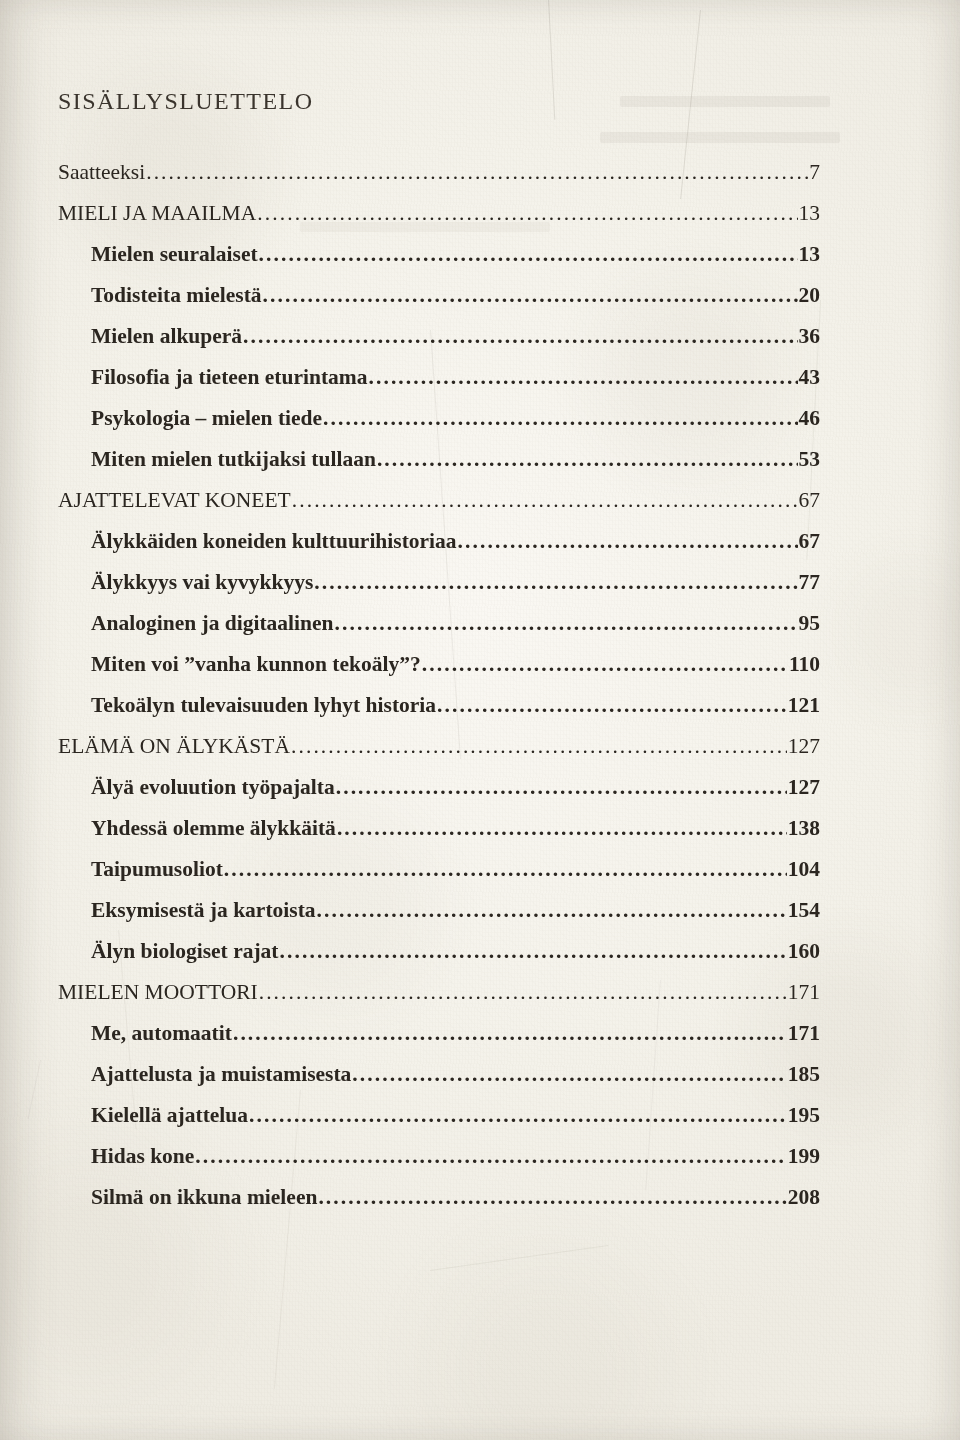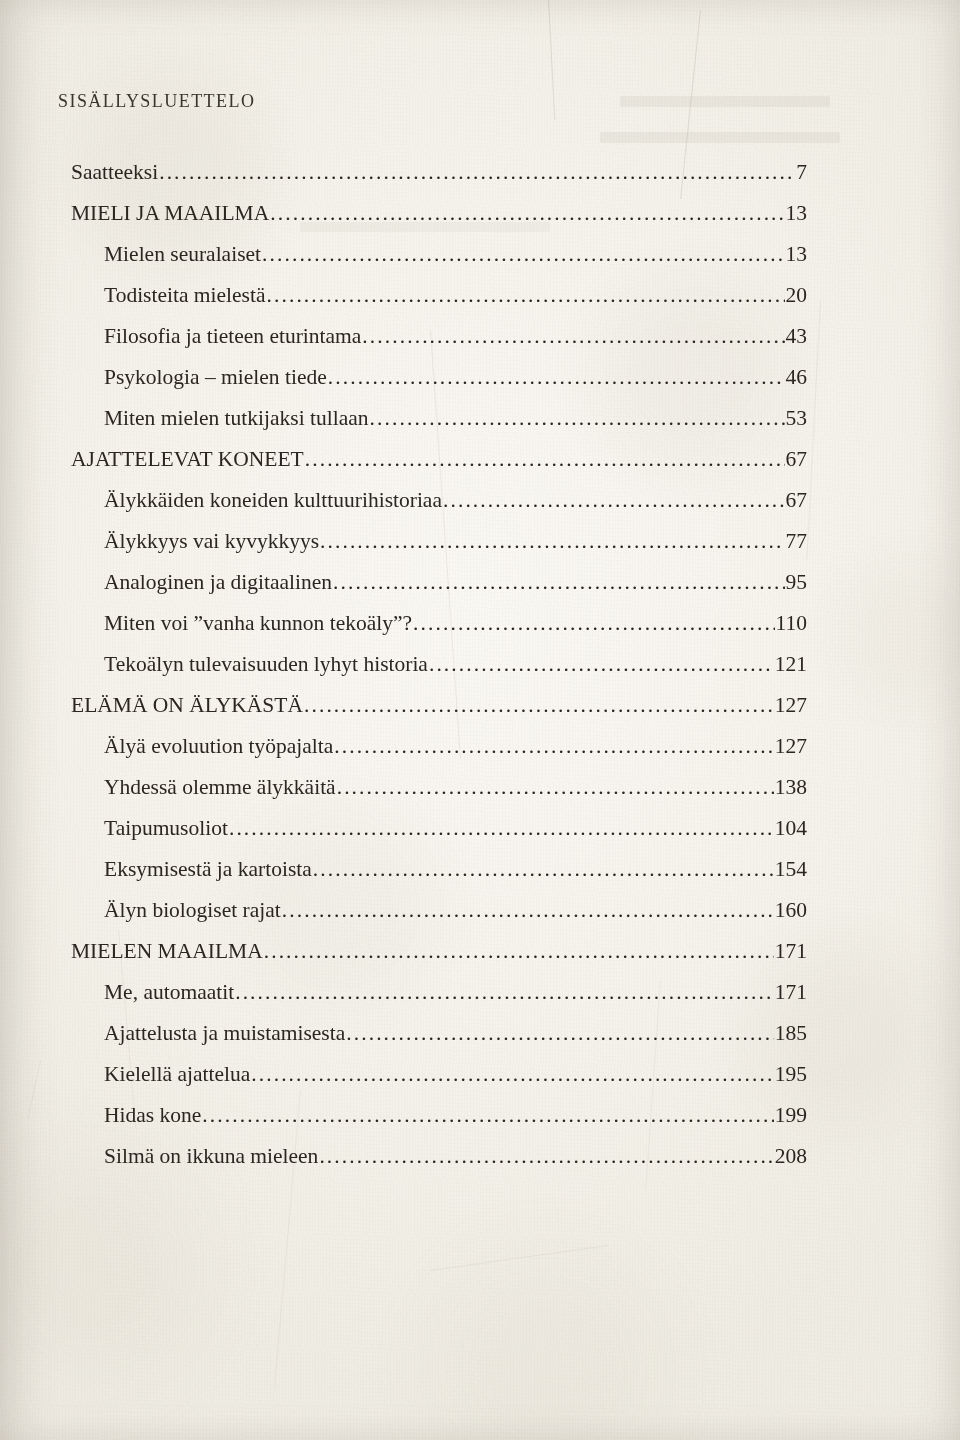"SISÄLLYSLUETTELO" .toc-heading { font-size: 18px -> 24px }
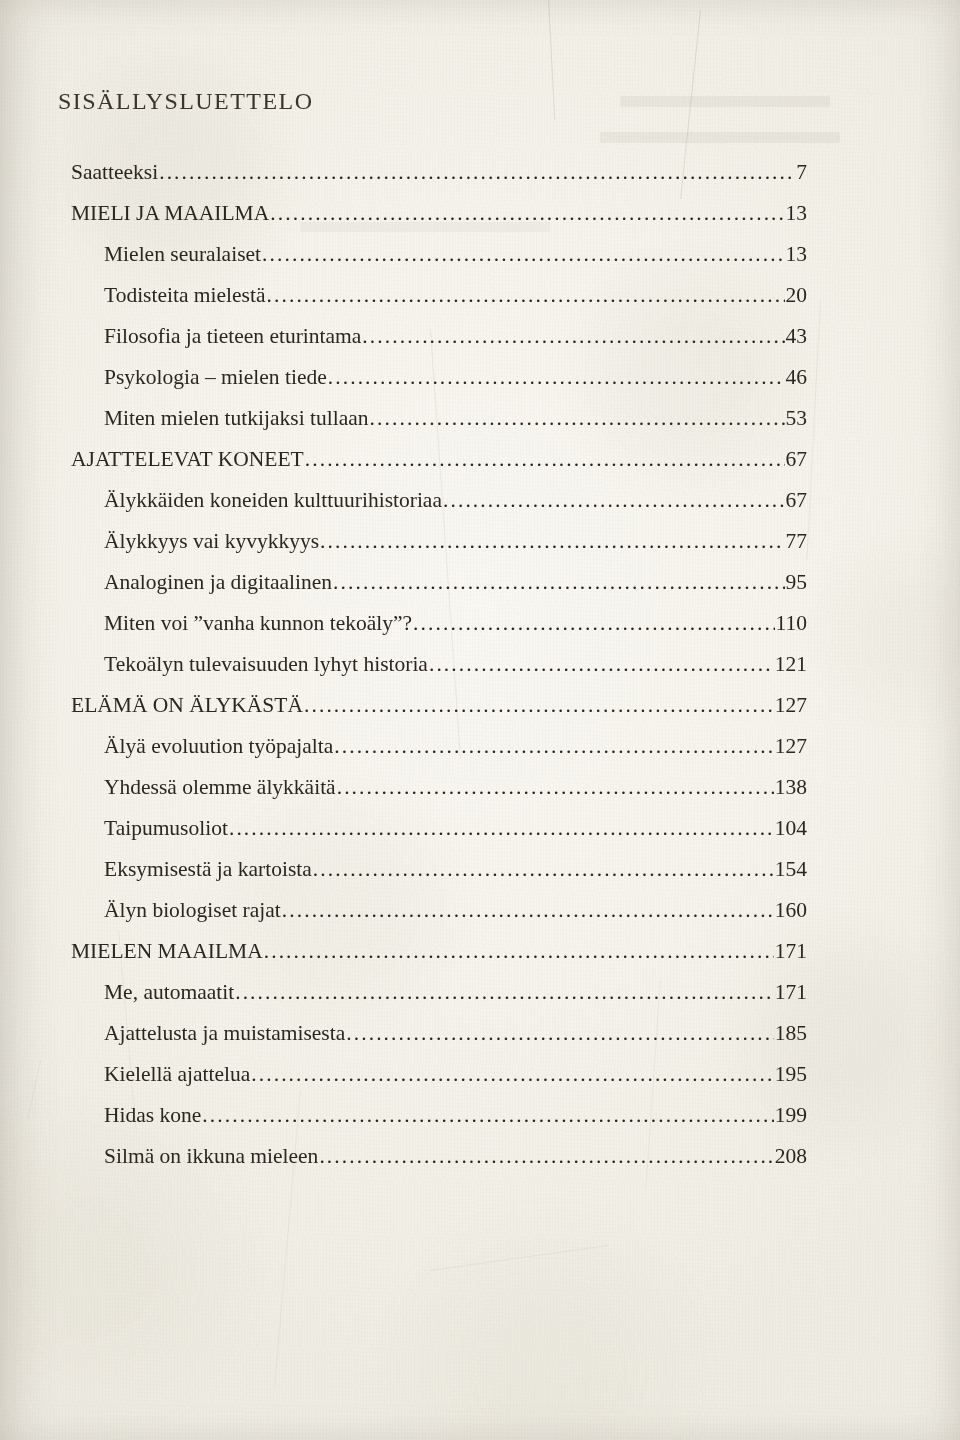"Saatteeksi" .toc-list { margin: 13px -> 0 }
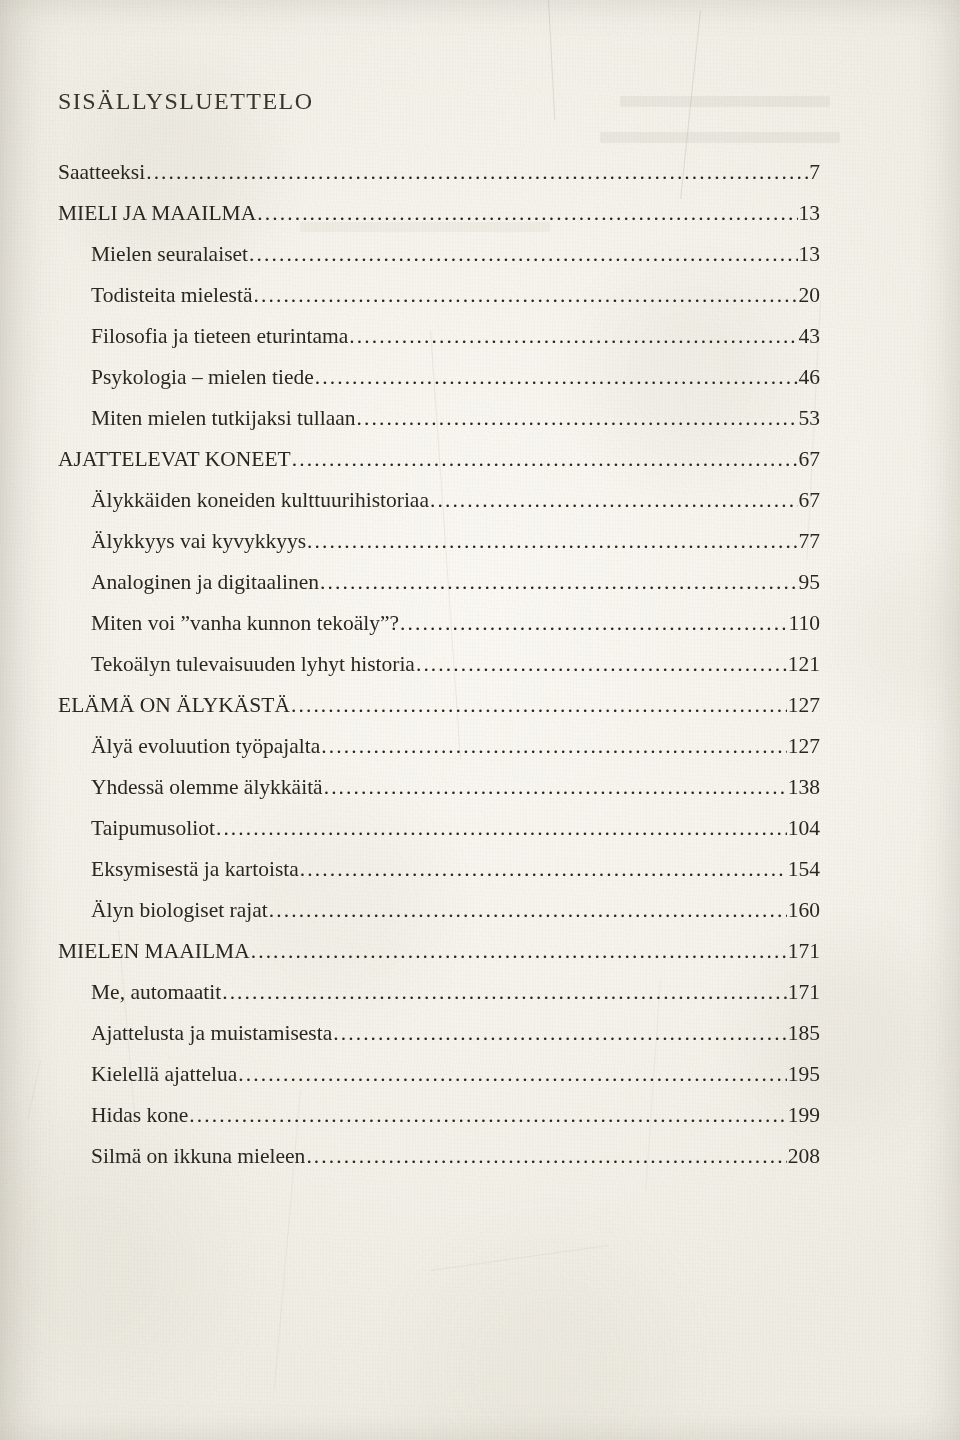"Mielen seuralaiset" .toc-entry.level-1 { font-weight: none -> bold }
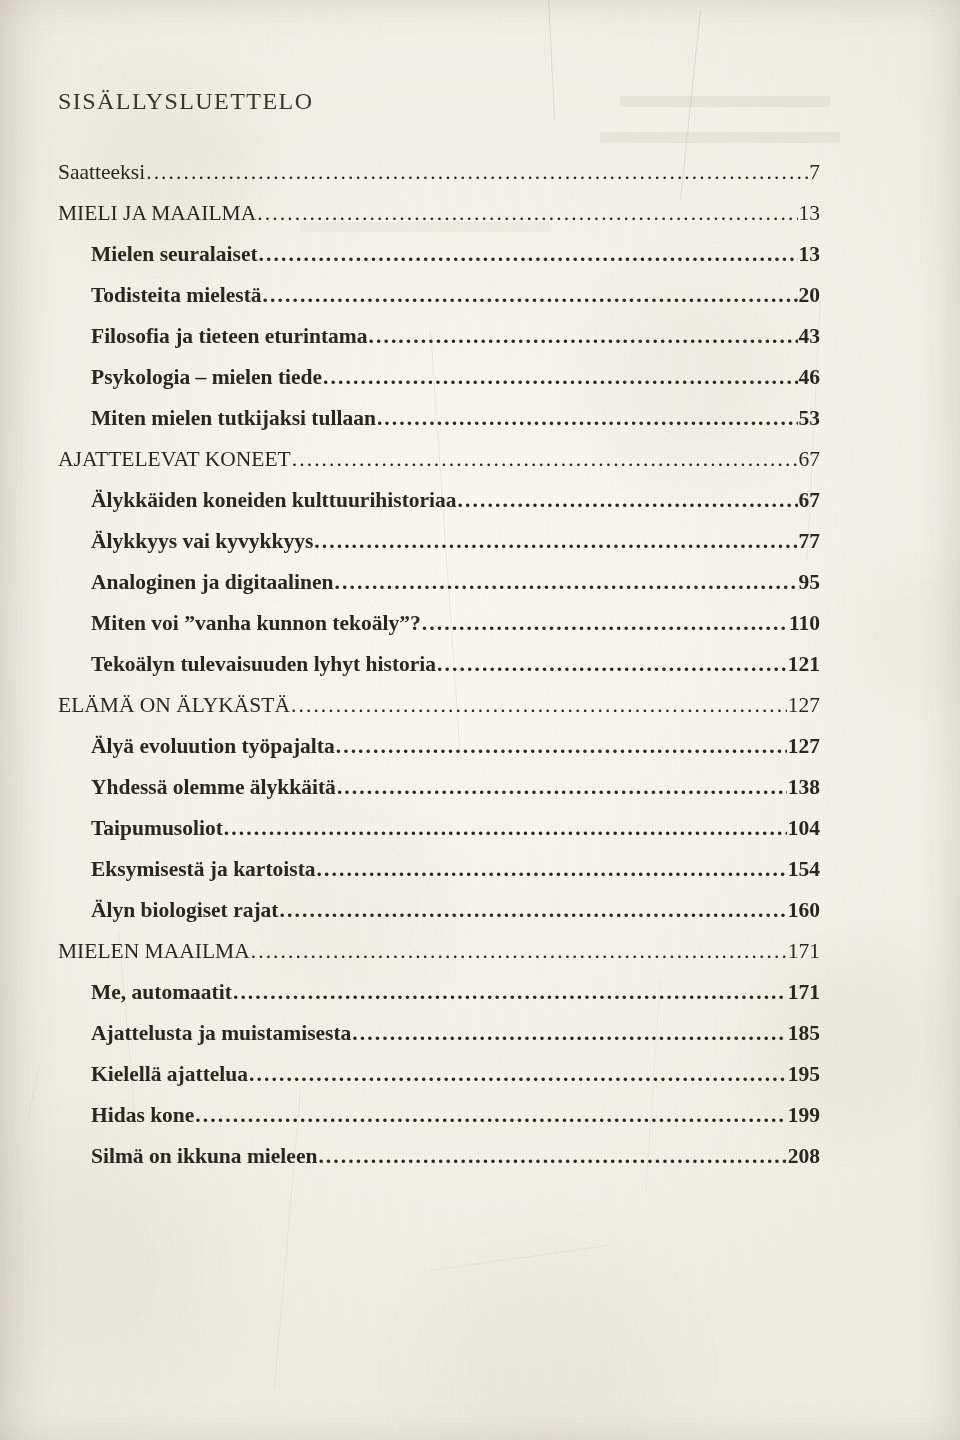"Mielen alkuperä" li.toc-entry { html: none -> <li> <span>Mielen alkuperä</span> <span></span> <span>36</span> </li> }
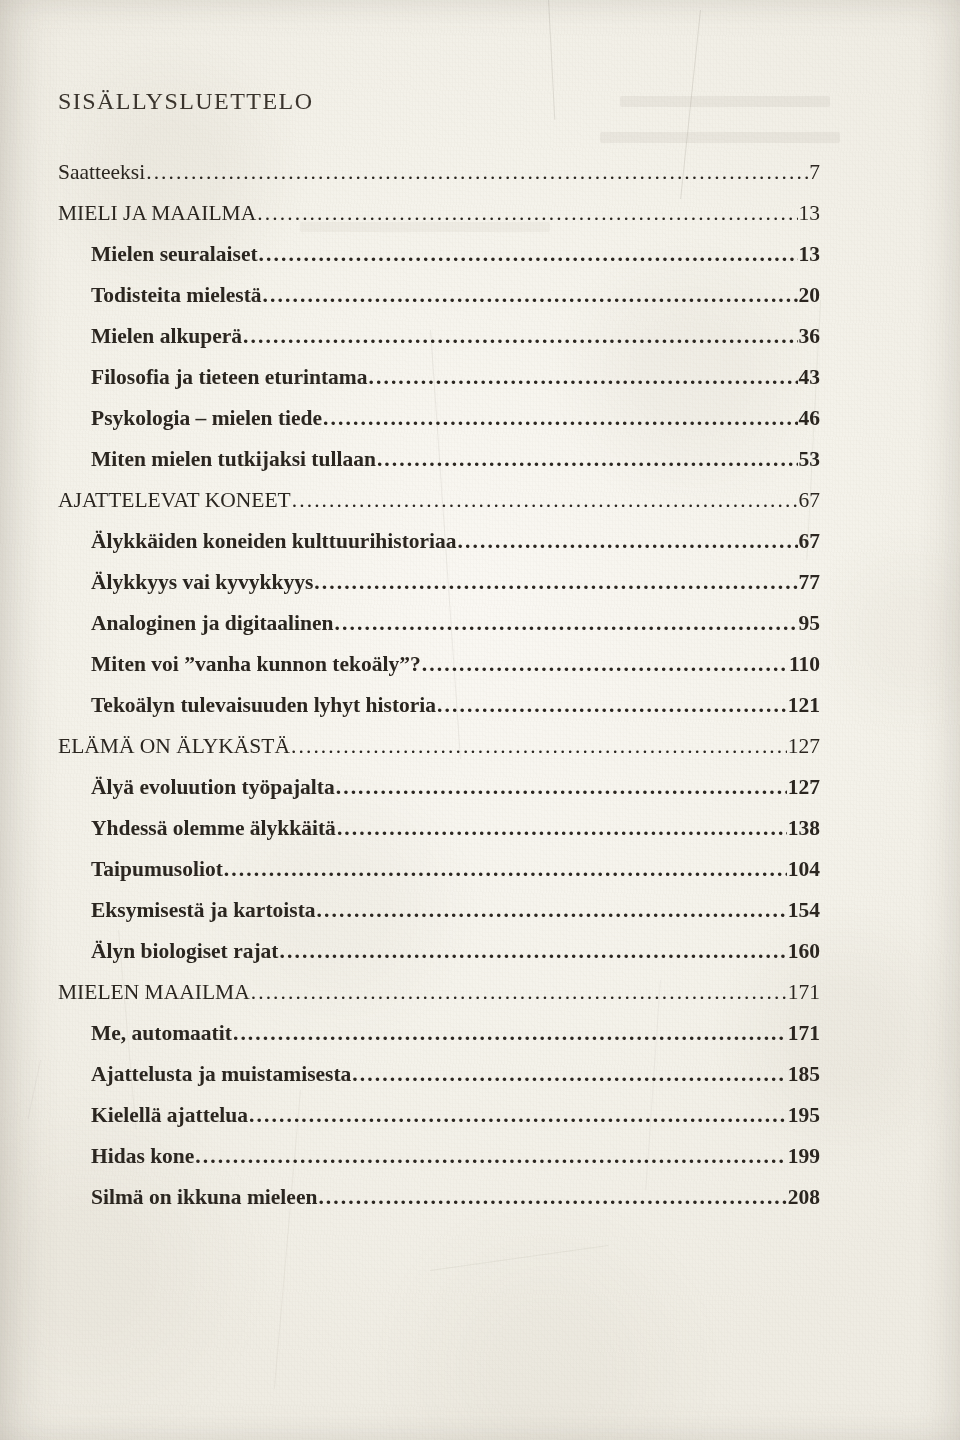"MIELEN MAAILMA" span.entry-title { text: MAAILMA -> MOOTTORI }
